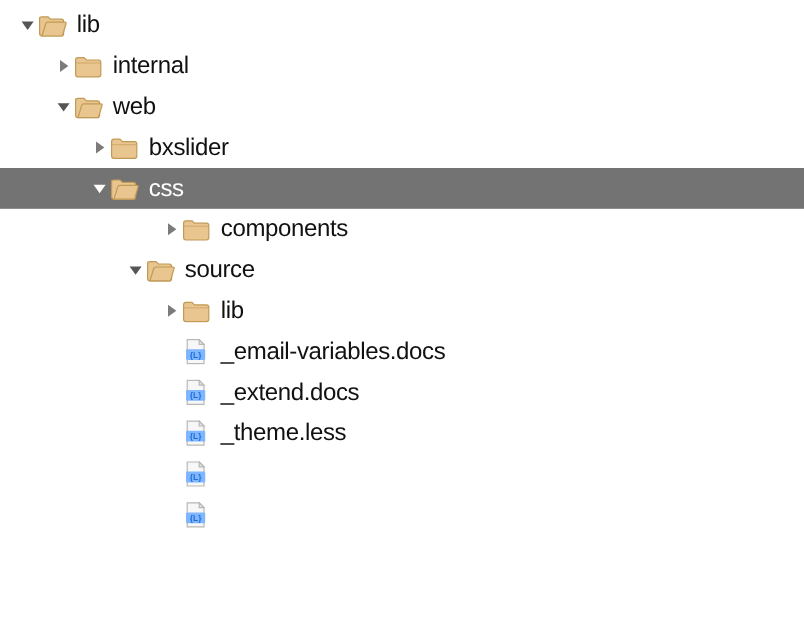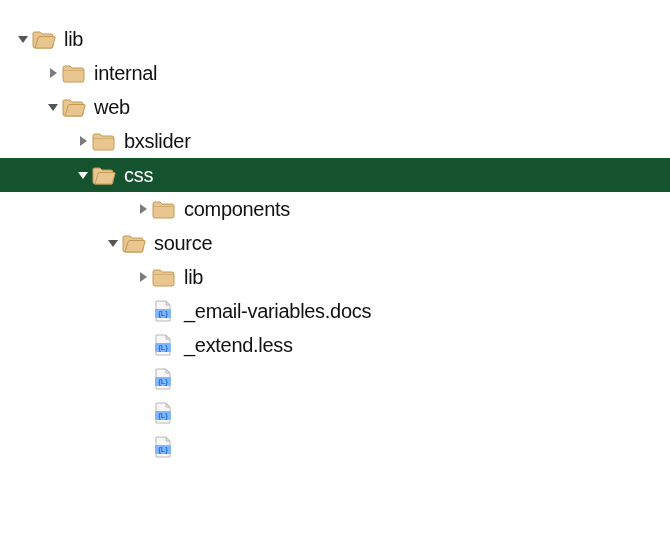"lib" .tree { padding-top: 22px -> 4px }
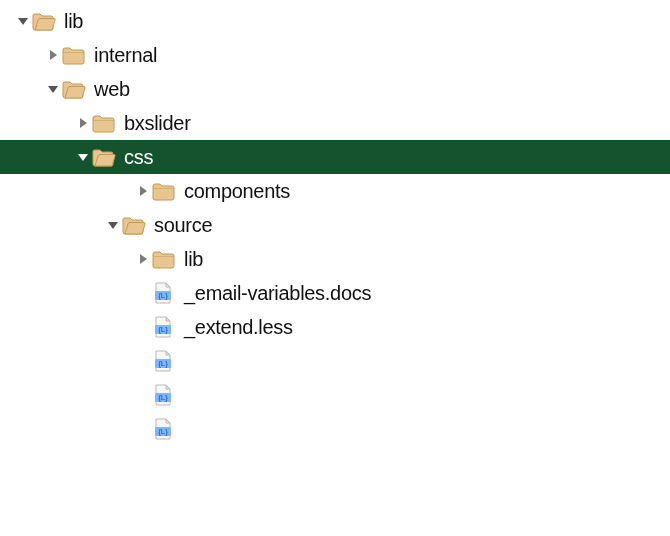"css" .row.selected { background: #14532d -> #737373 }
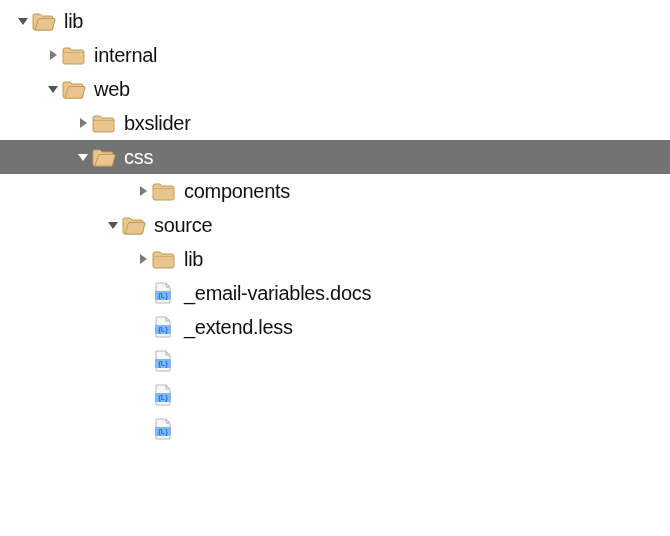"_extend.less" span.label { text: extend.less -> extend.docs }
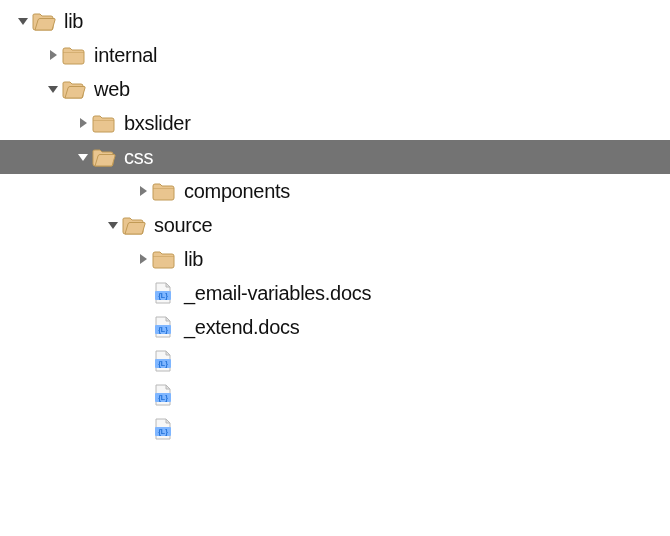"_theme.less" span.label { html: none -> <span>_theme.less</span> }
